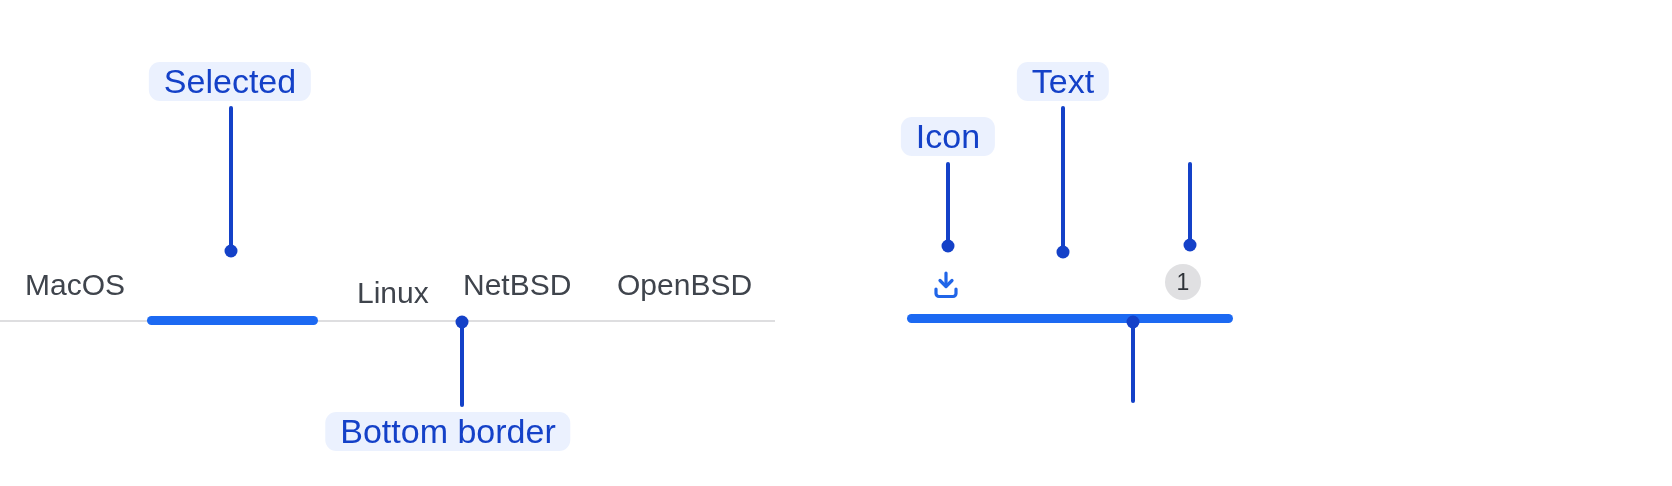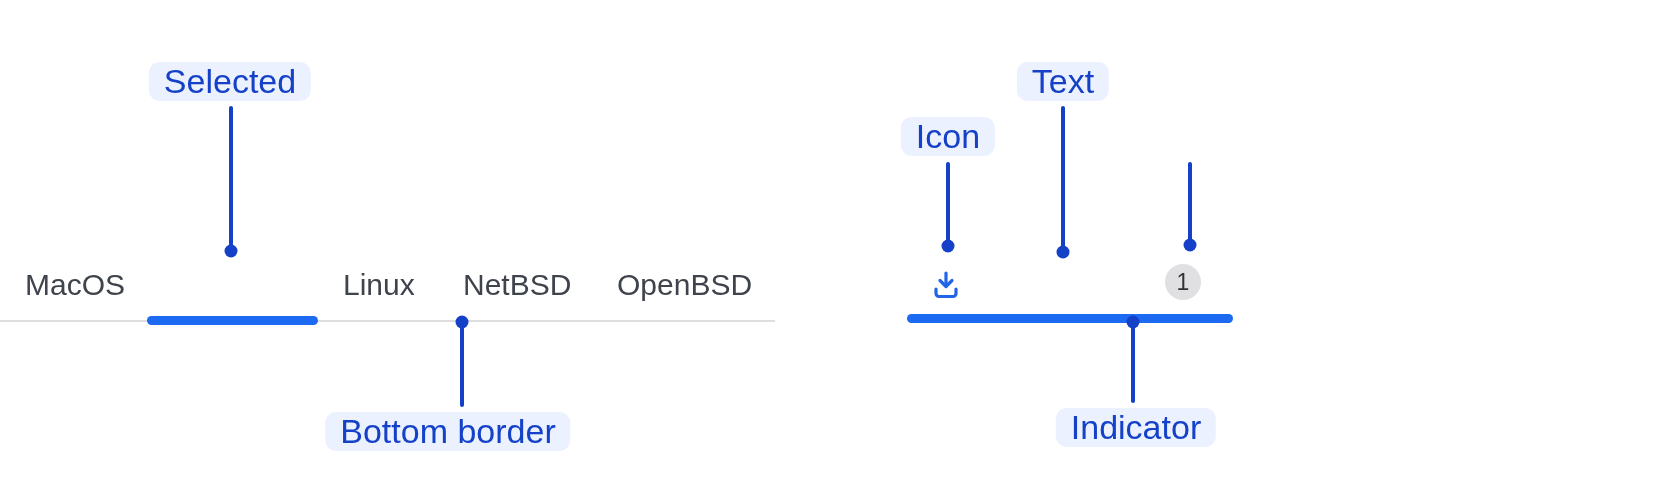"Linux" span.tab-label { left: 343px -> 357px; margin-top: none -> 8px }
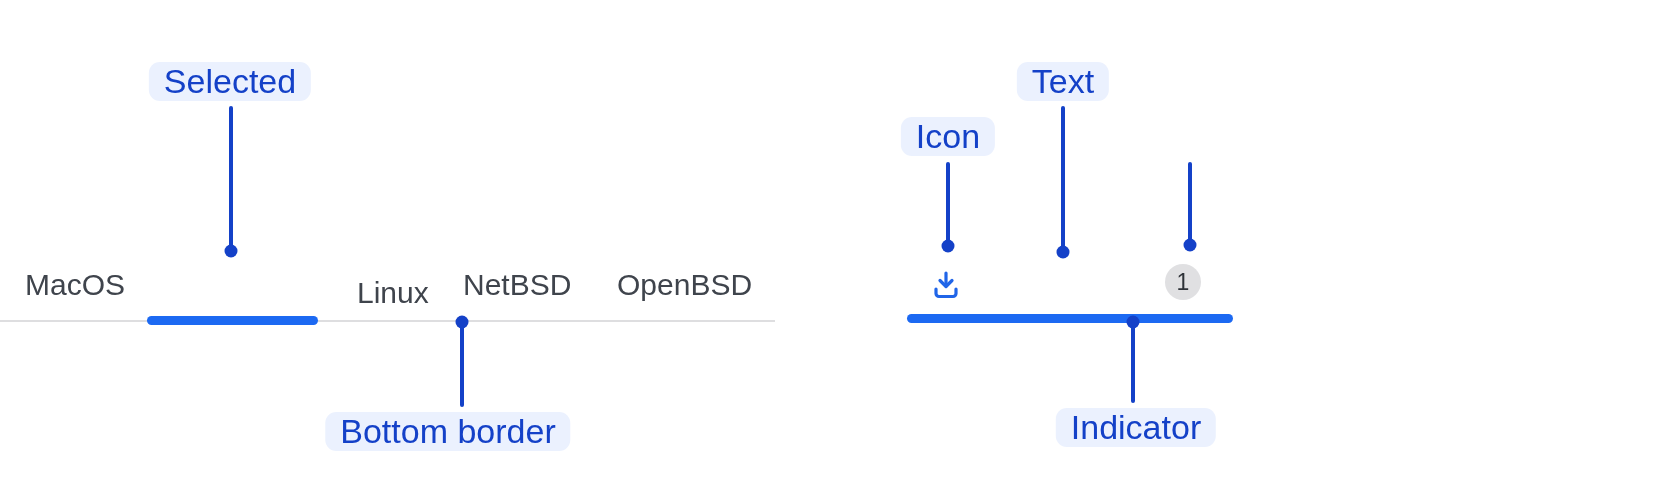"Indicator" div.pill { html: <div>Indicator</div> -> none }
